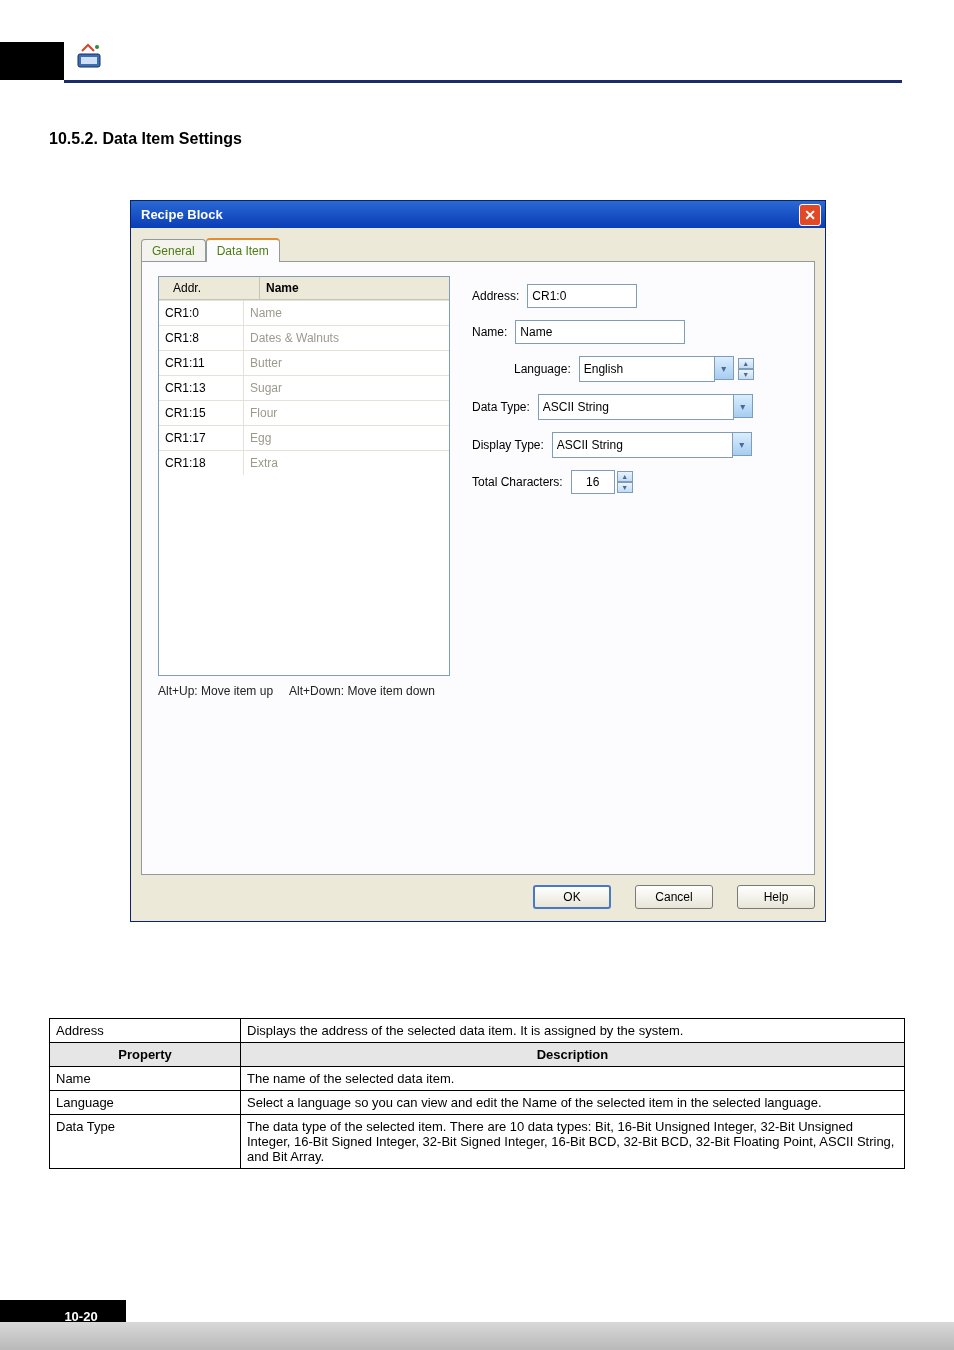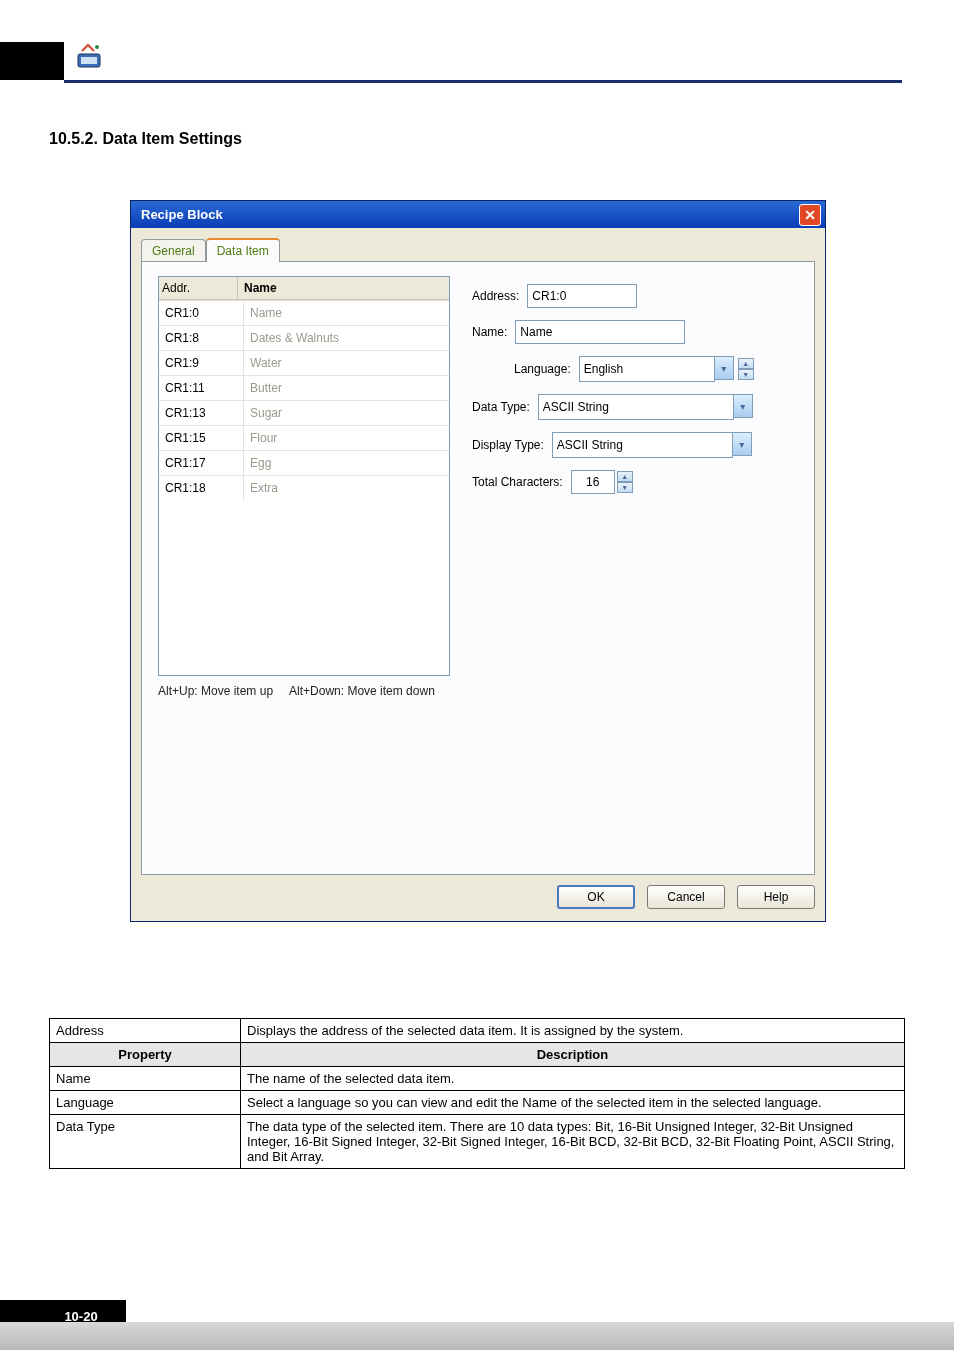"Addr." .lh-addr { padding: 4px 3px -> 4px 14px }
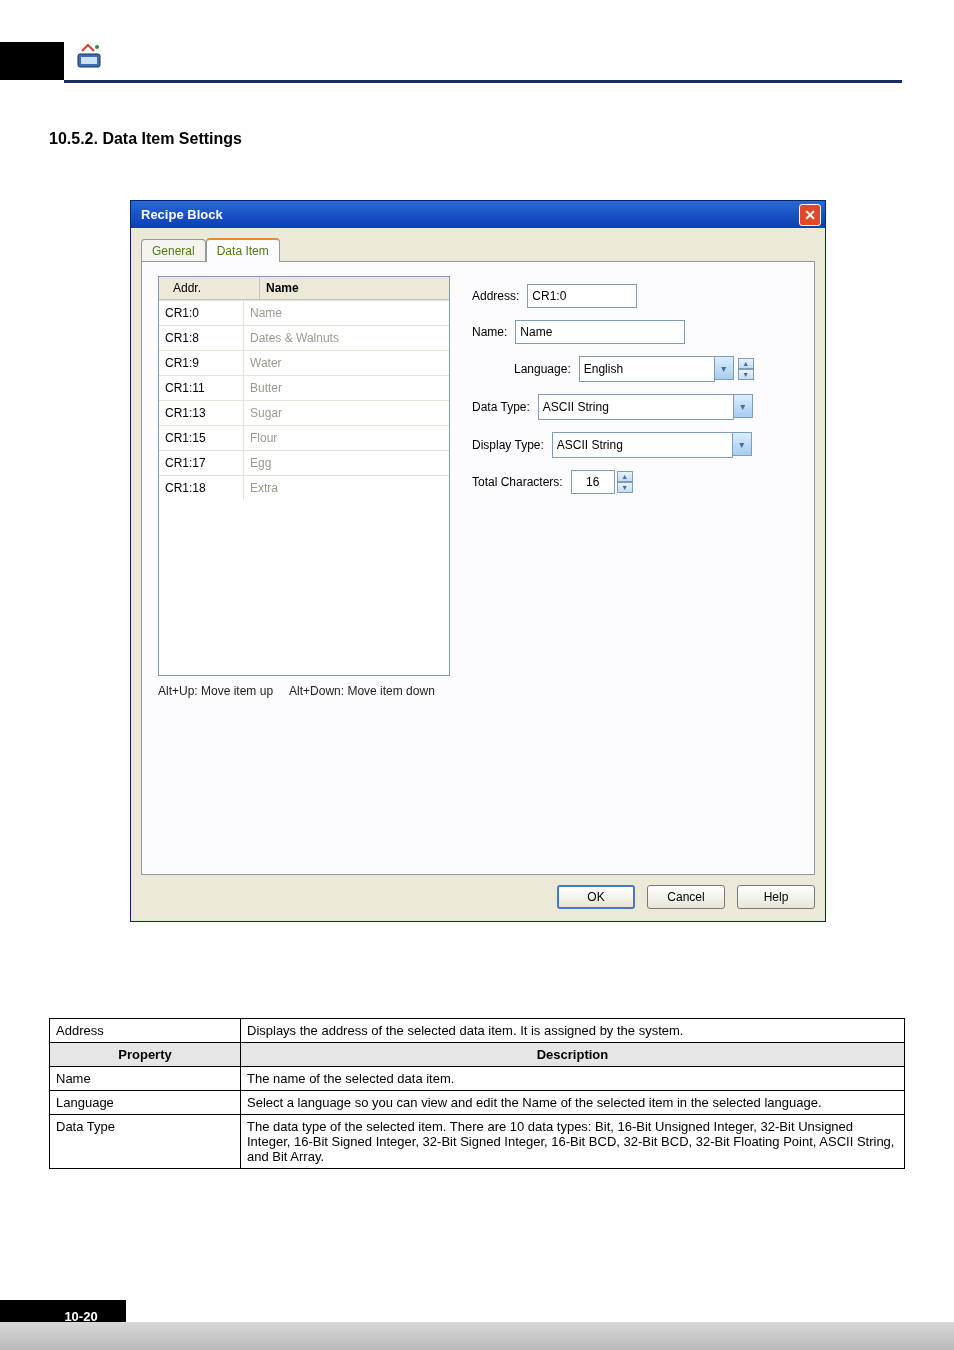"CR1:9" div.lrow { html: <div> <div>CR1:9</div> <div>Water</div> </div> -> none }
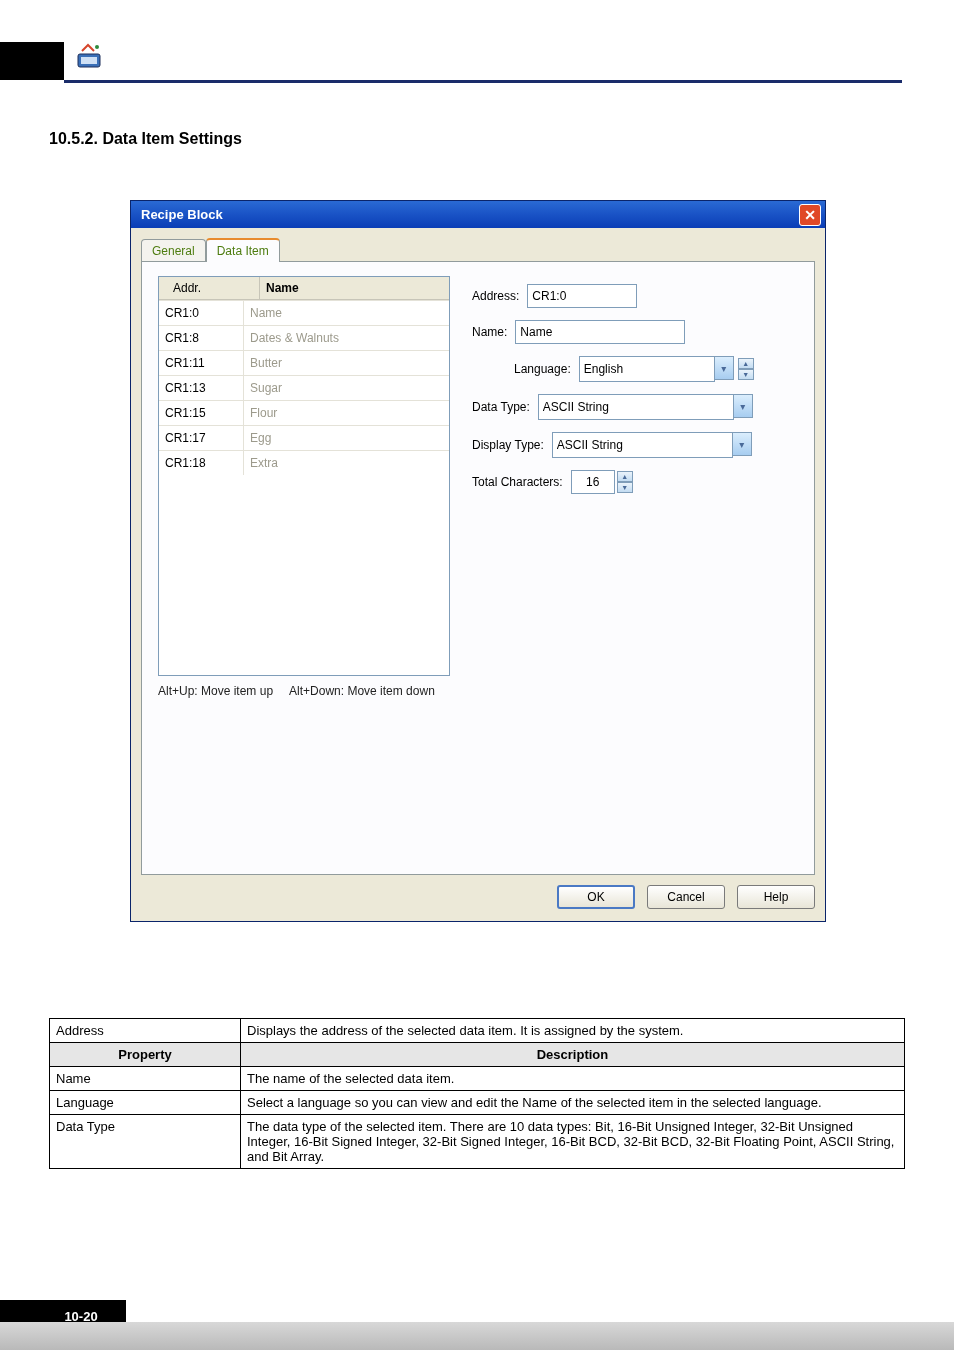"OK" .btnrow { gap: 12px -> 24px }
